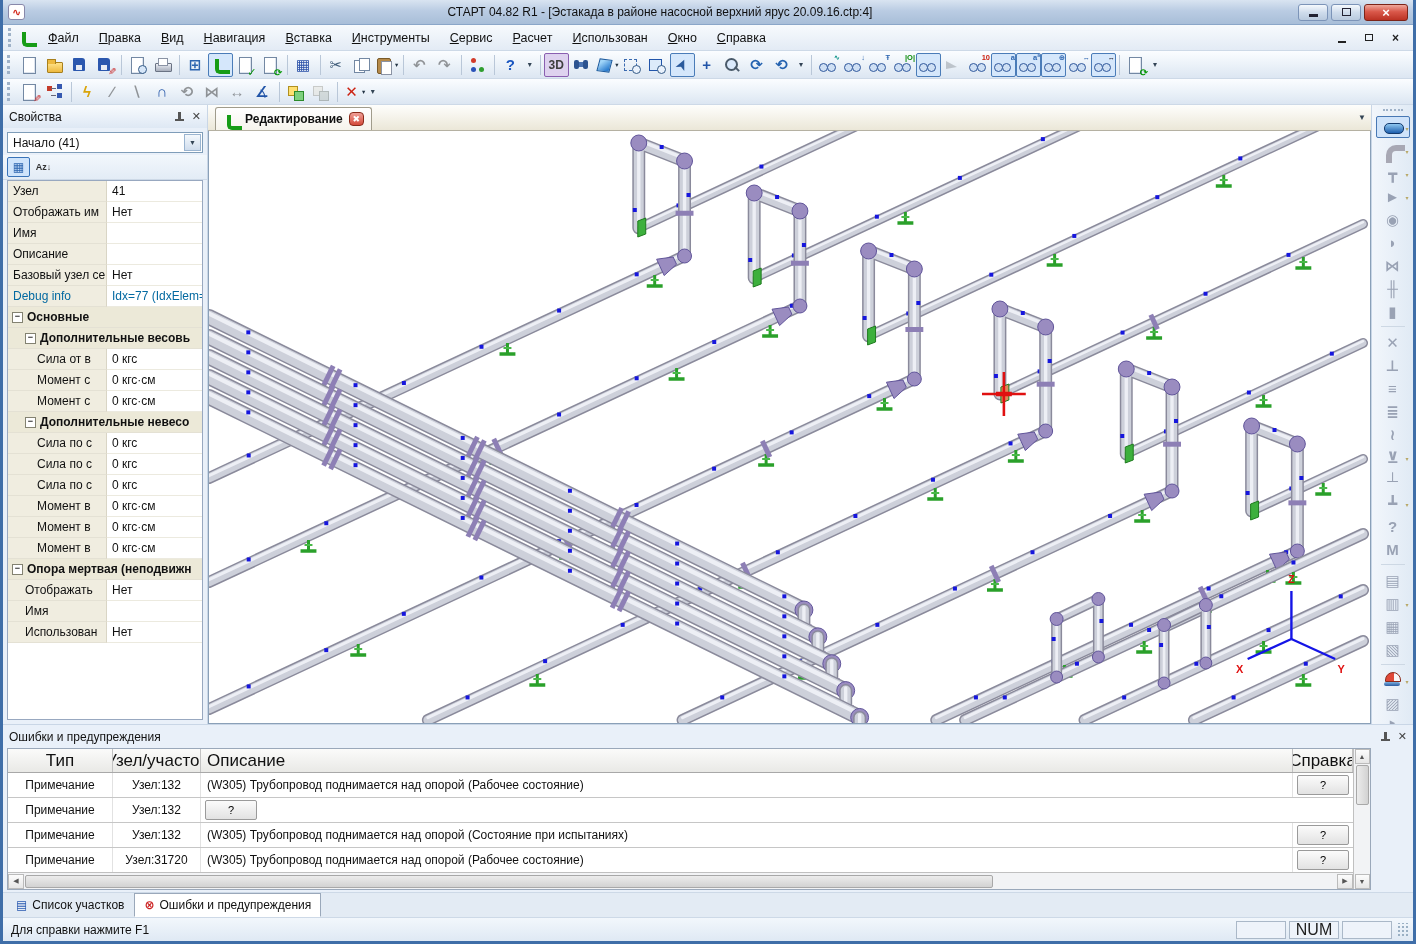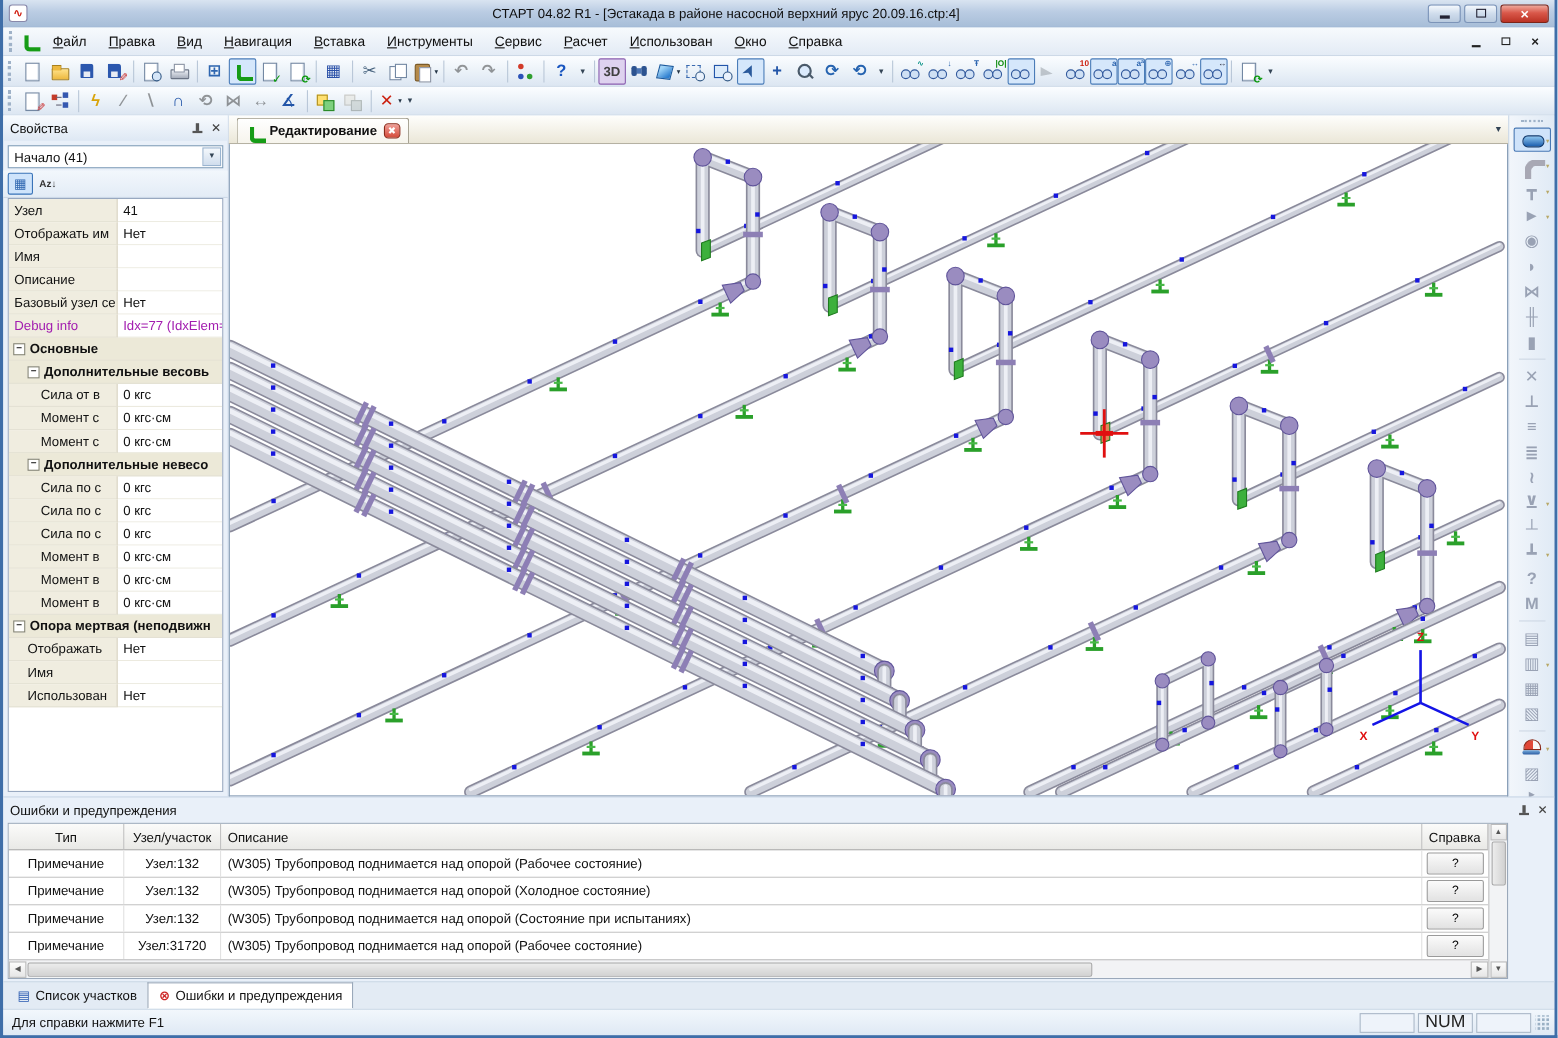"Debug info" .prow.gray .pk,.prow.gray .pv { color: #a21caf -> #0369a1 }
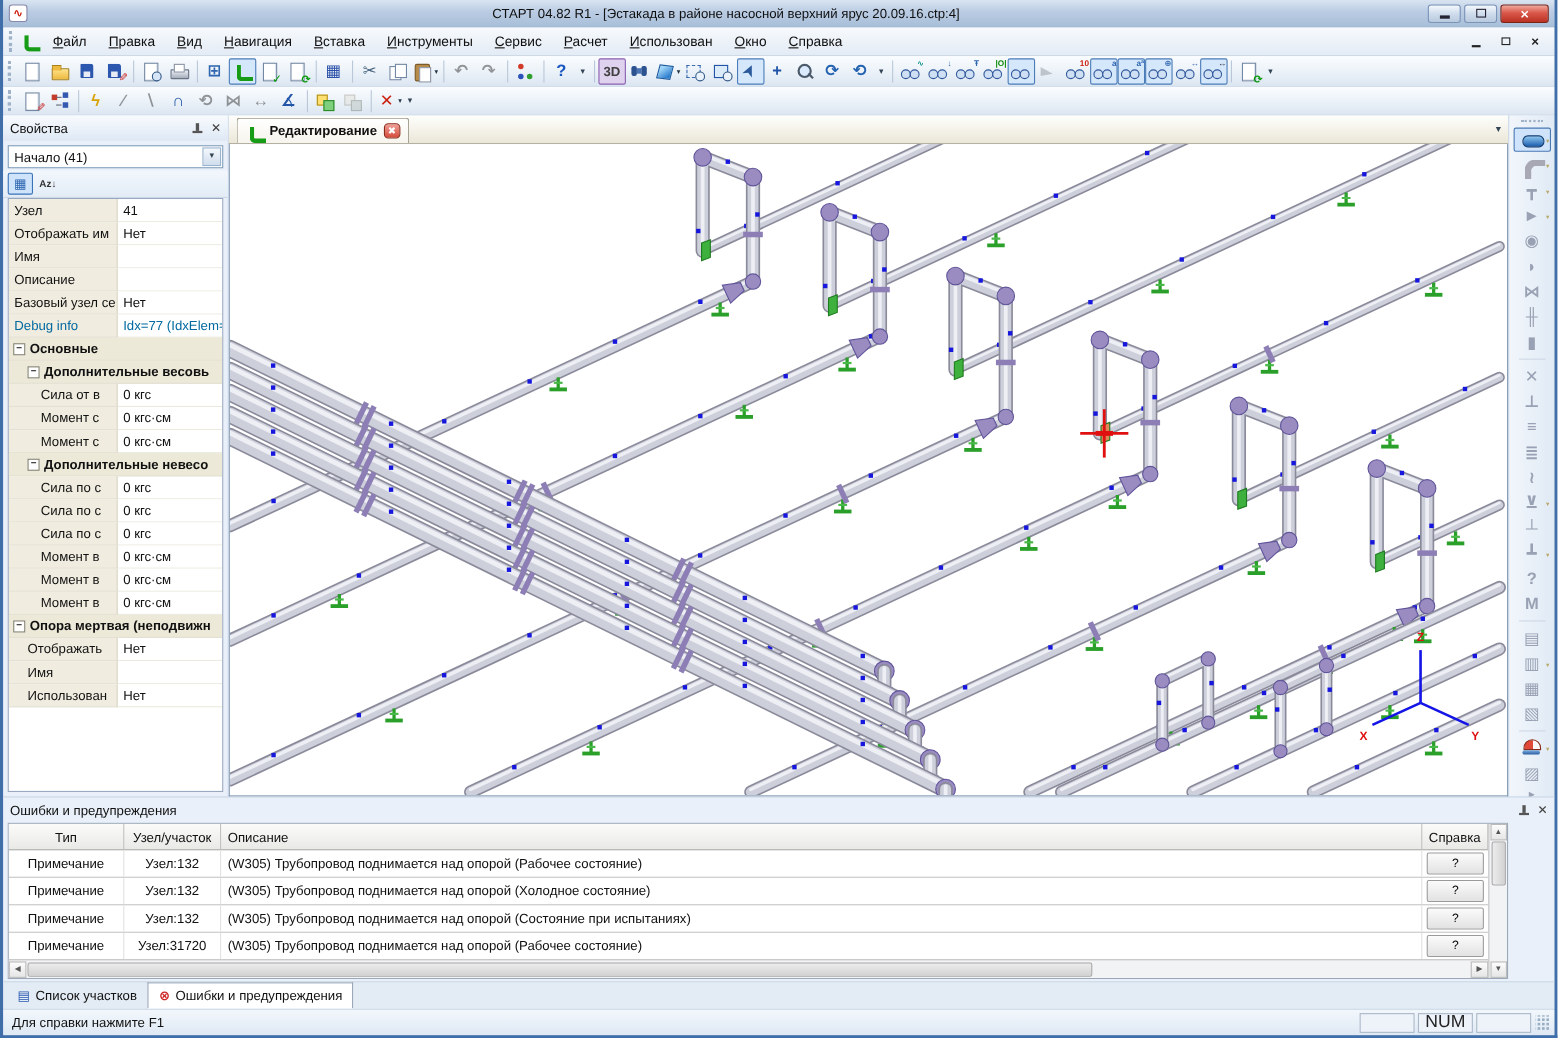"Тип" .thead { font-size: 12px -> 17px }
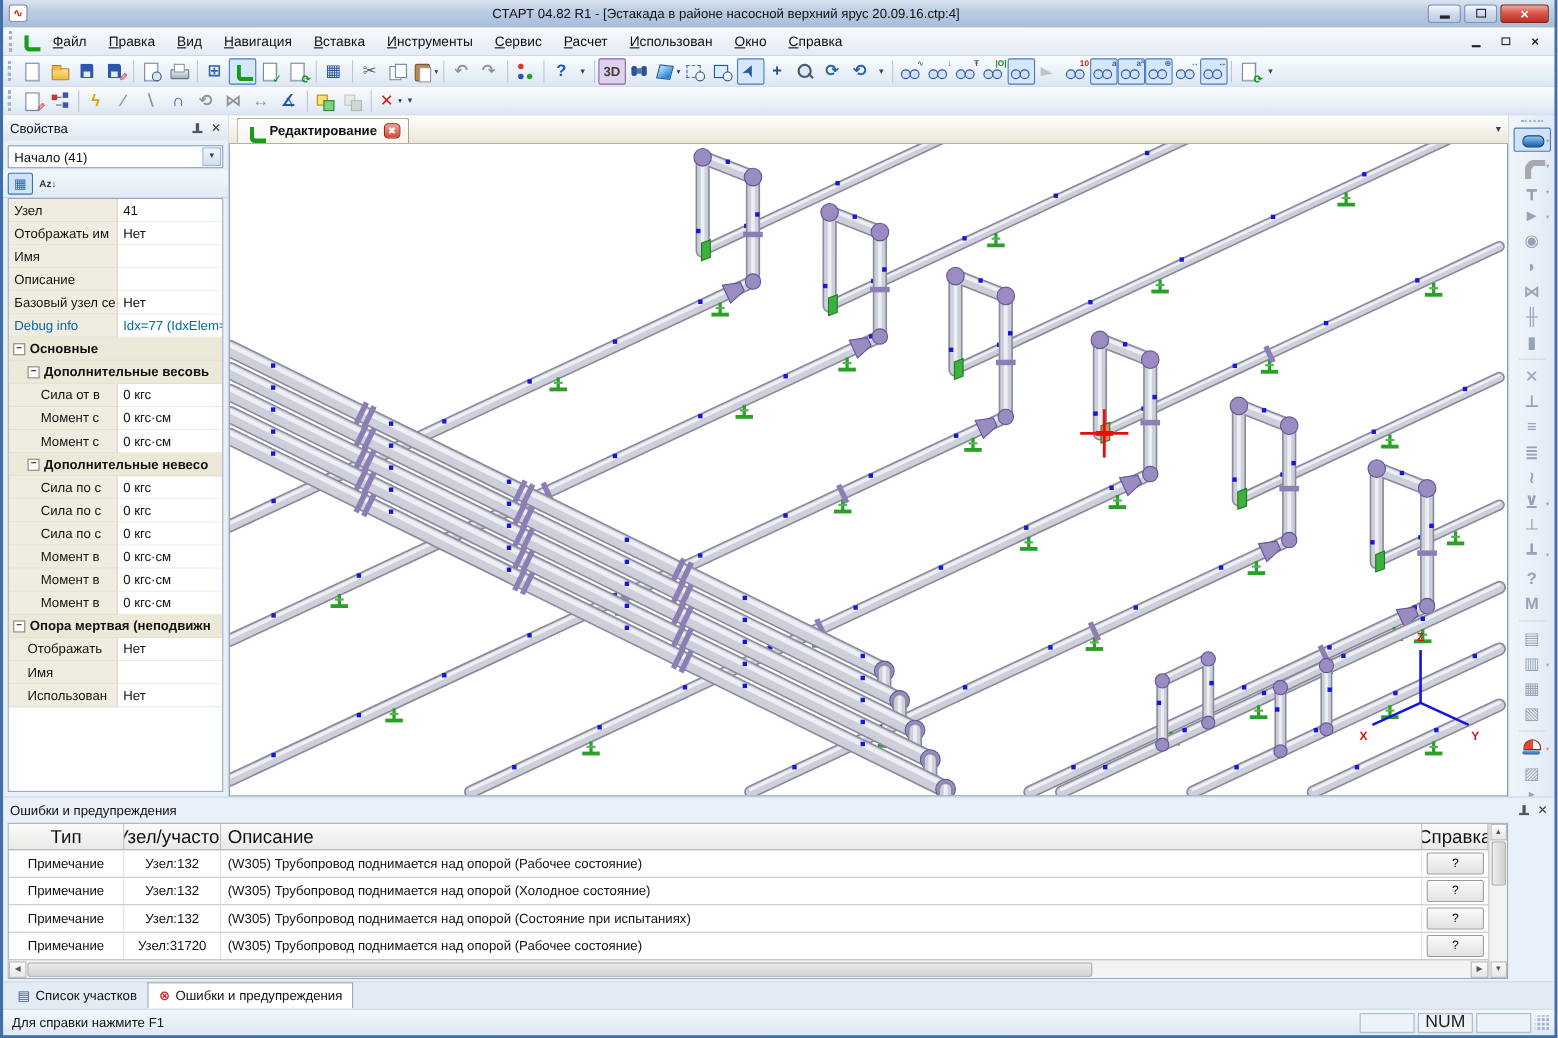"(W305) Трубопровод поднимается над опорой (Холодное" span.td { html: <span>(W305) Трубопровод поднимается над опорой (Холодное состояние)</span> -> none }
